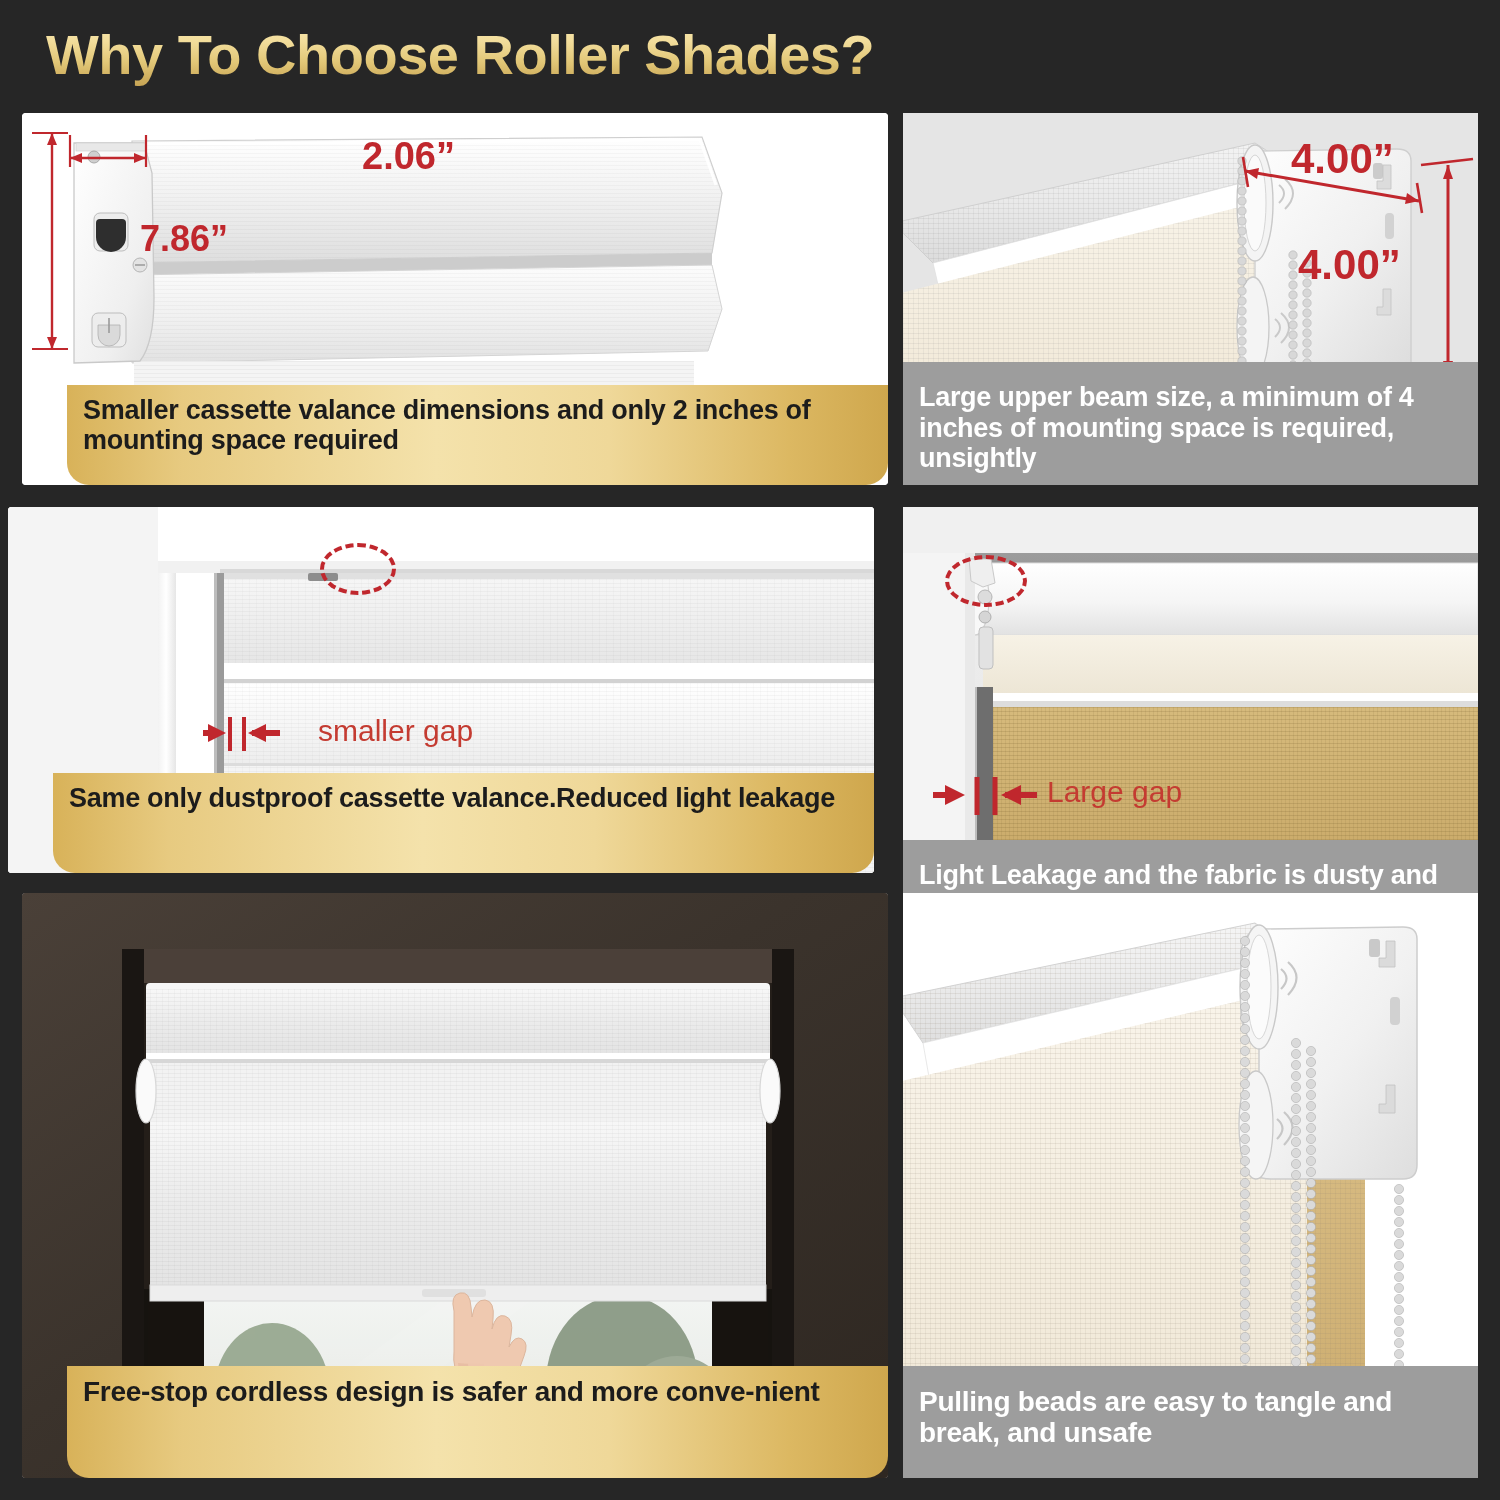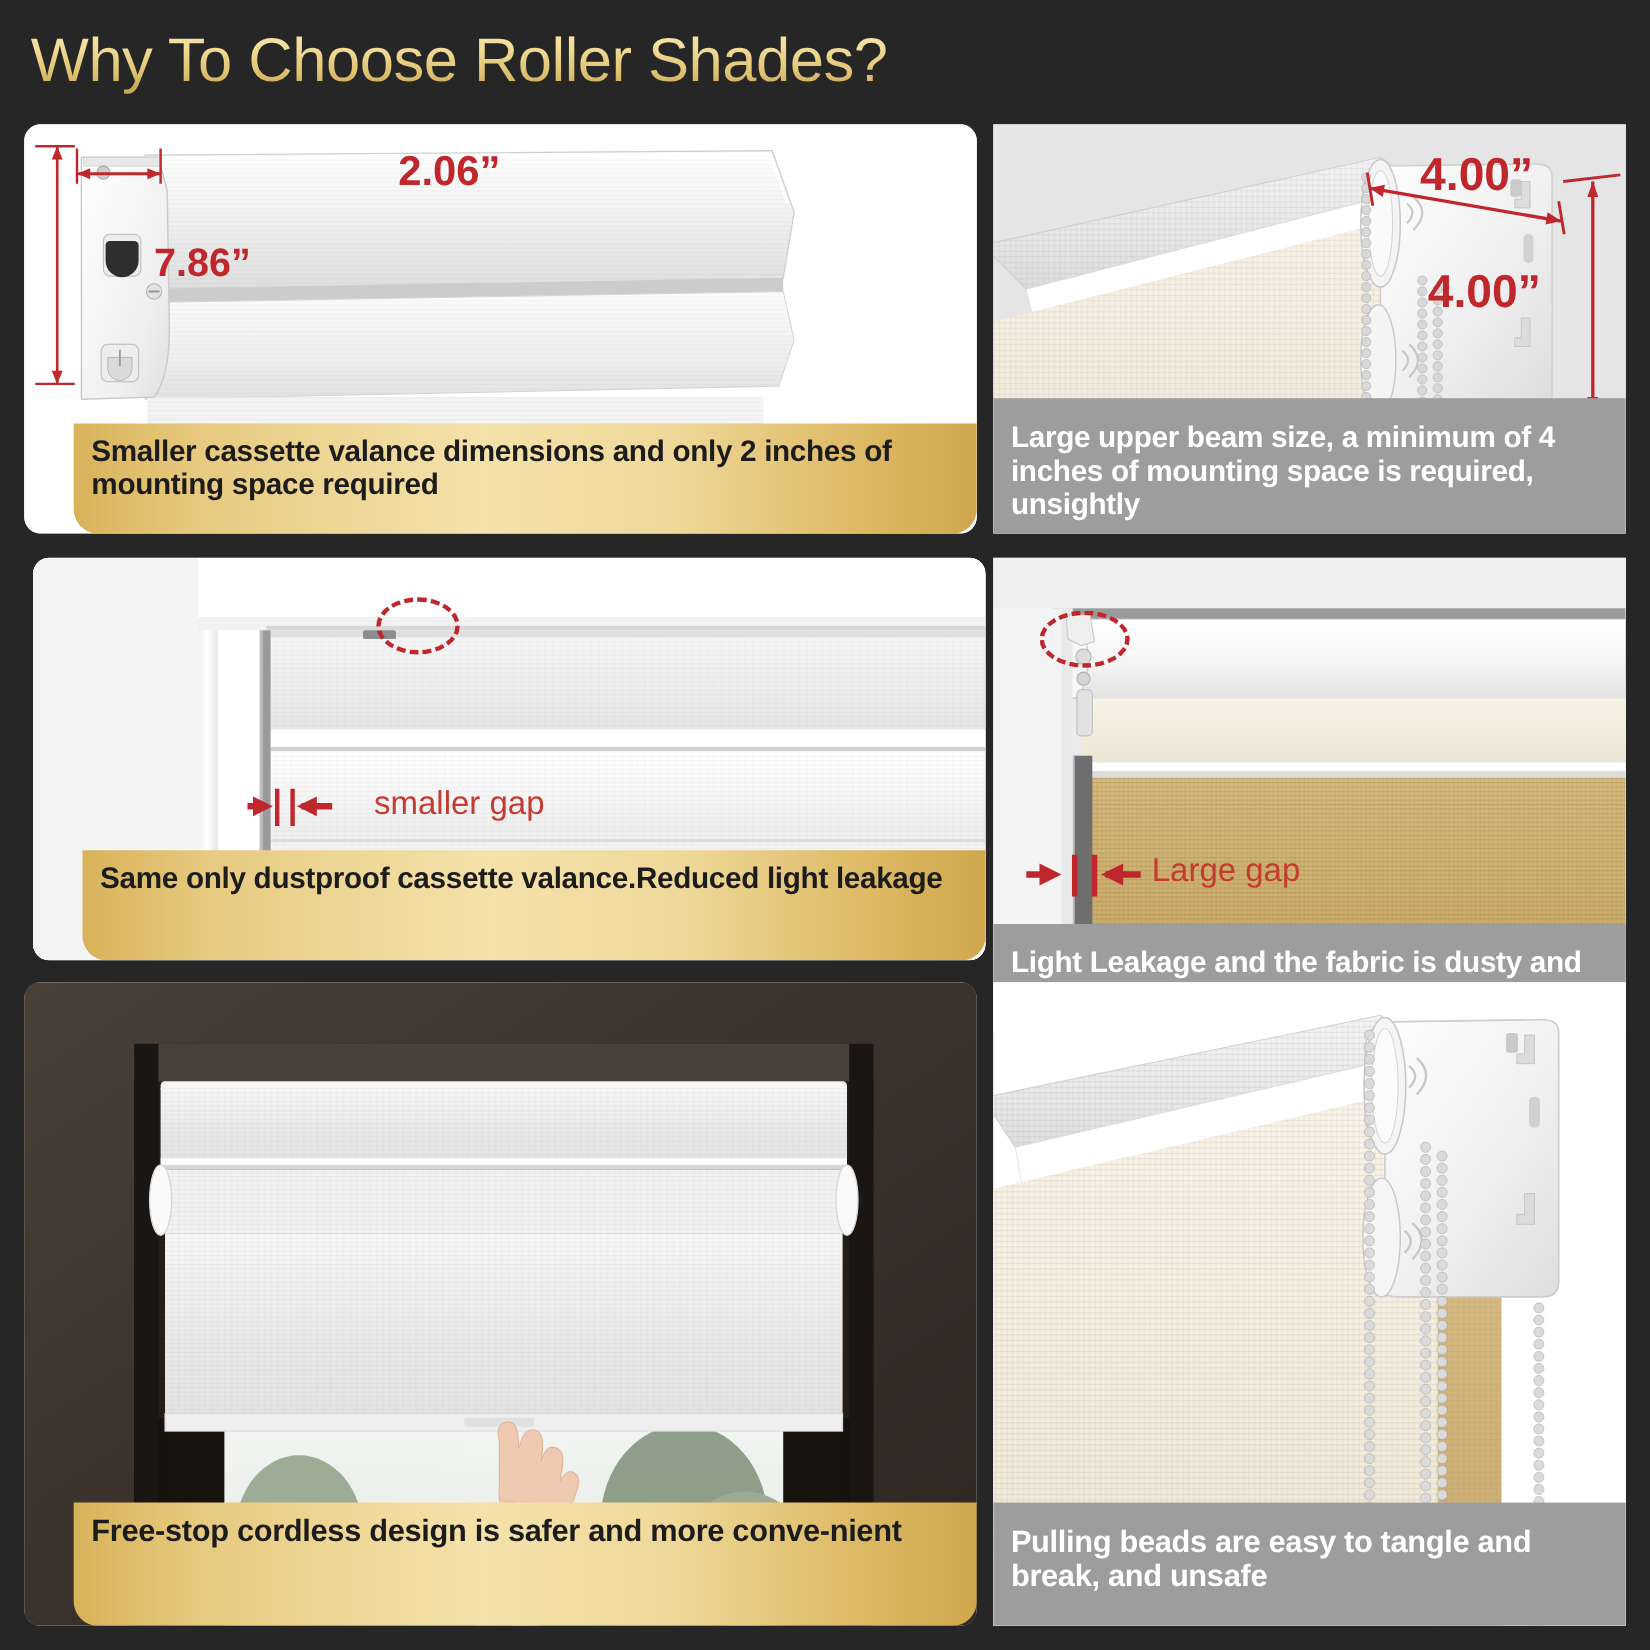"Why To Choose Roller Shades?" .title { font-weight: normal -> bold; left: 28px -> 46px }
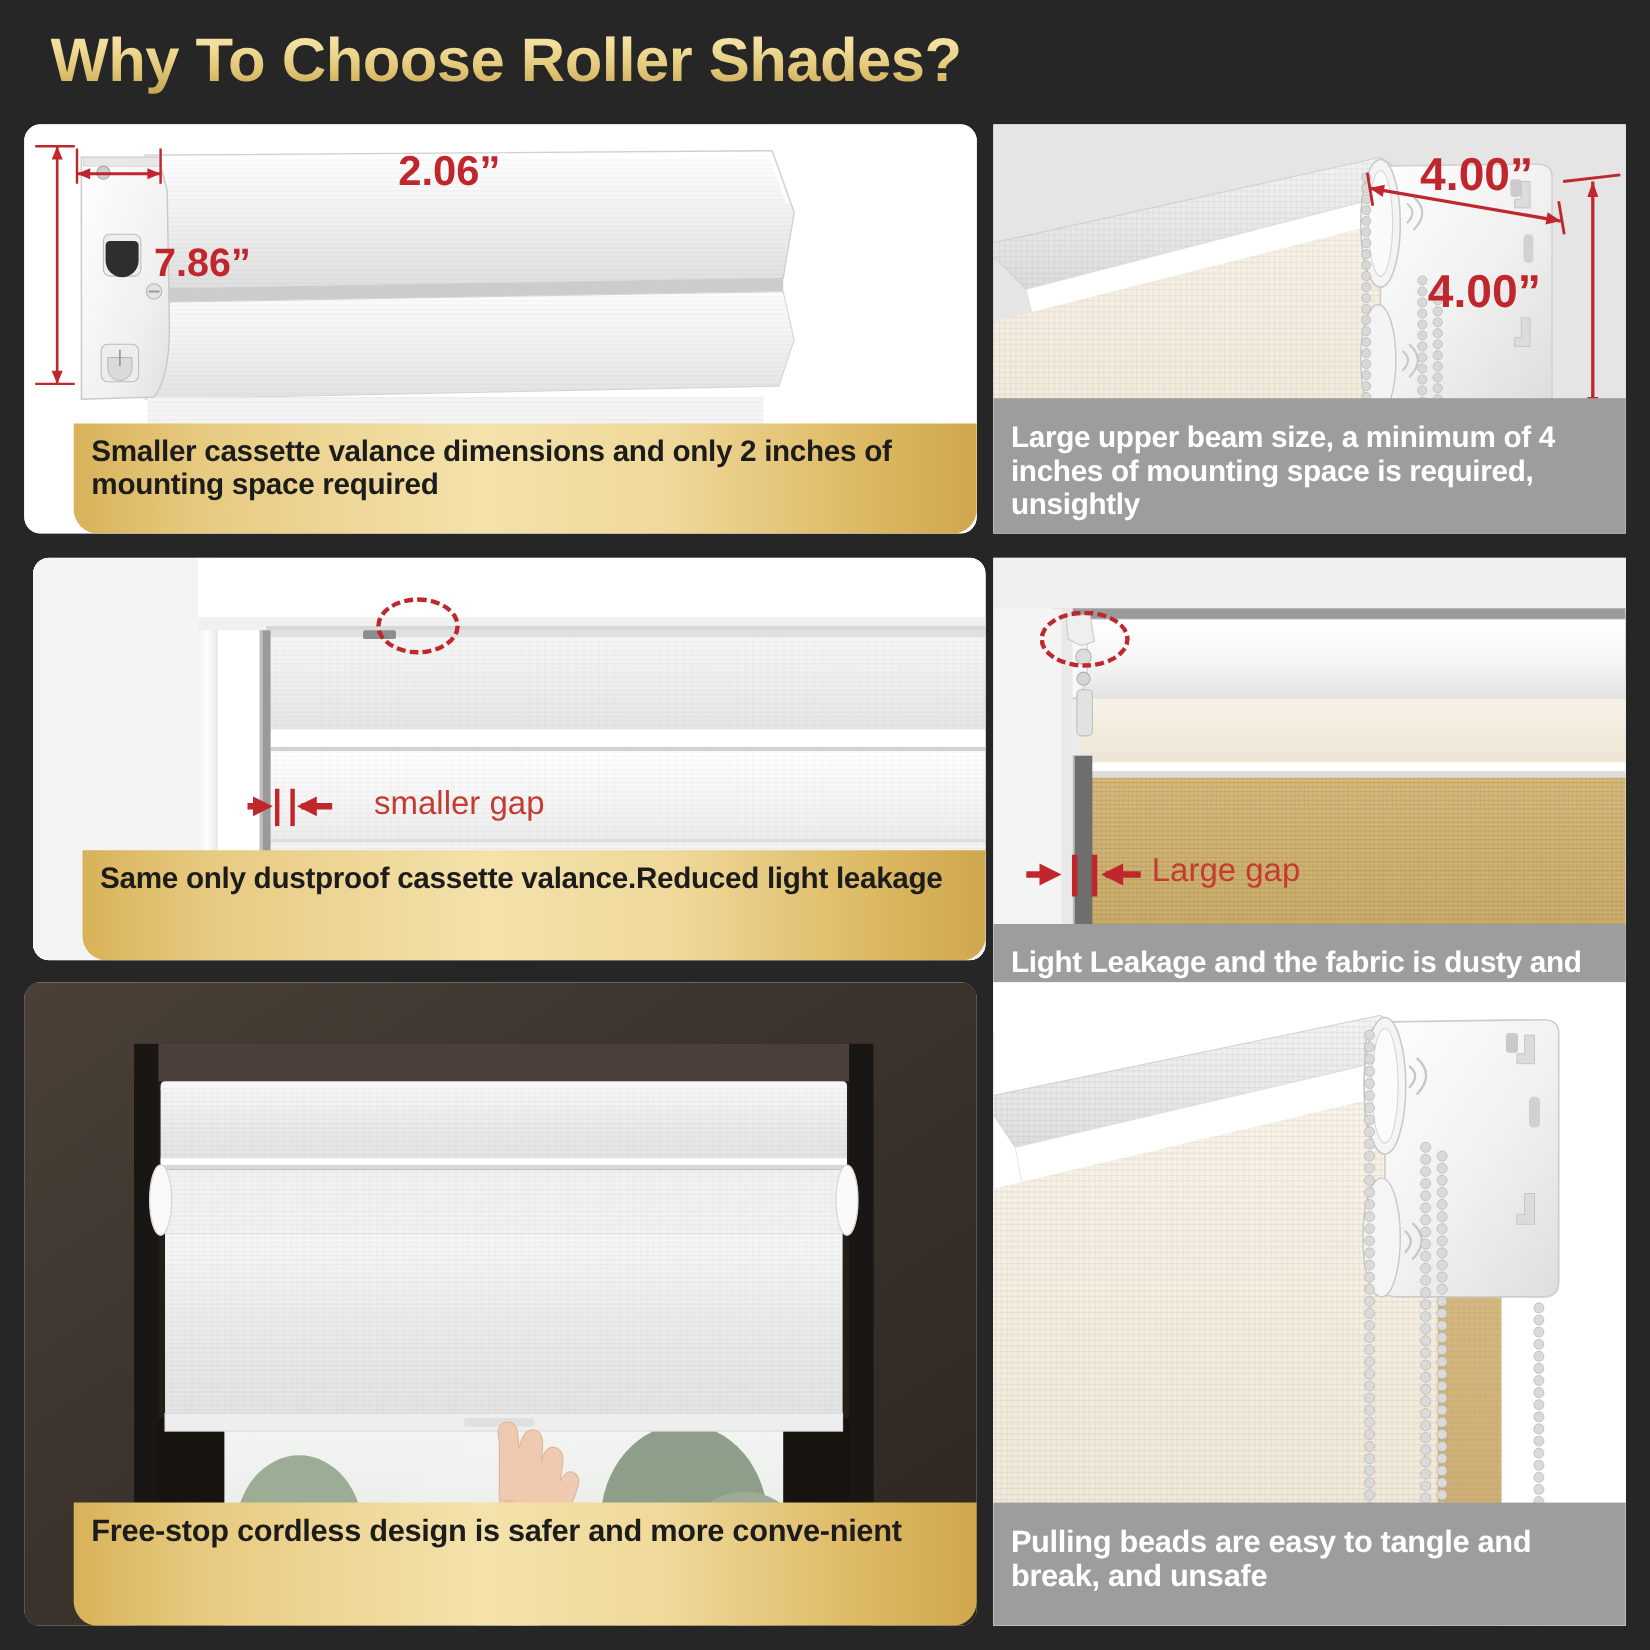"2.06”" .panel.good { border-radius: 15px -> 4px }
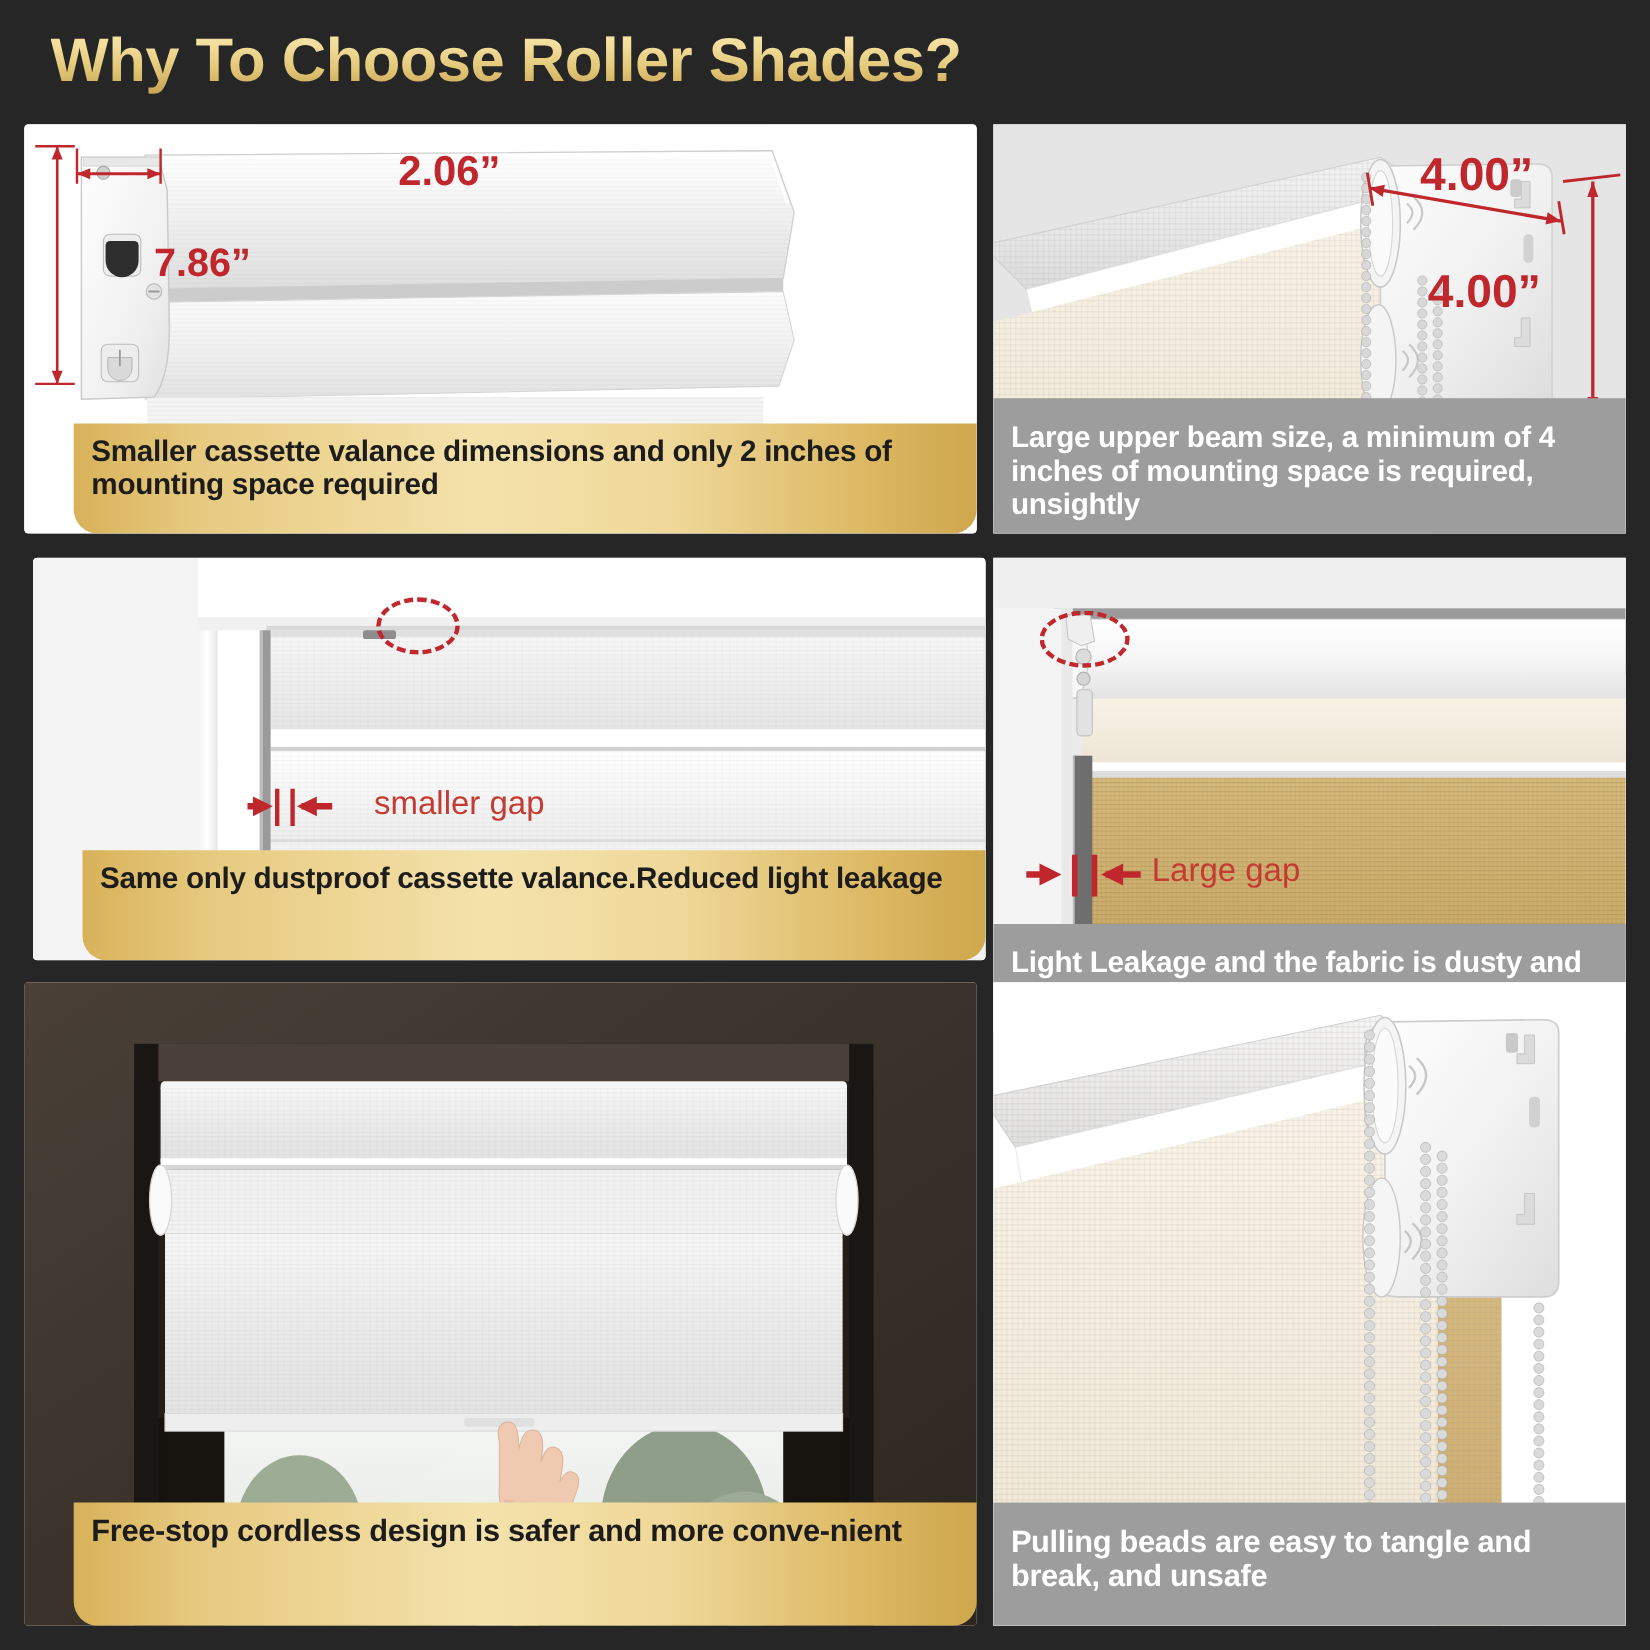"smaller gap" div.panel { left: 30px -> 8px }
